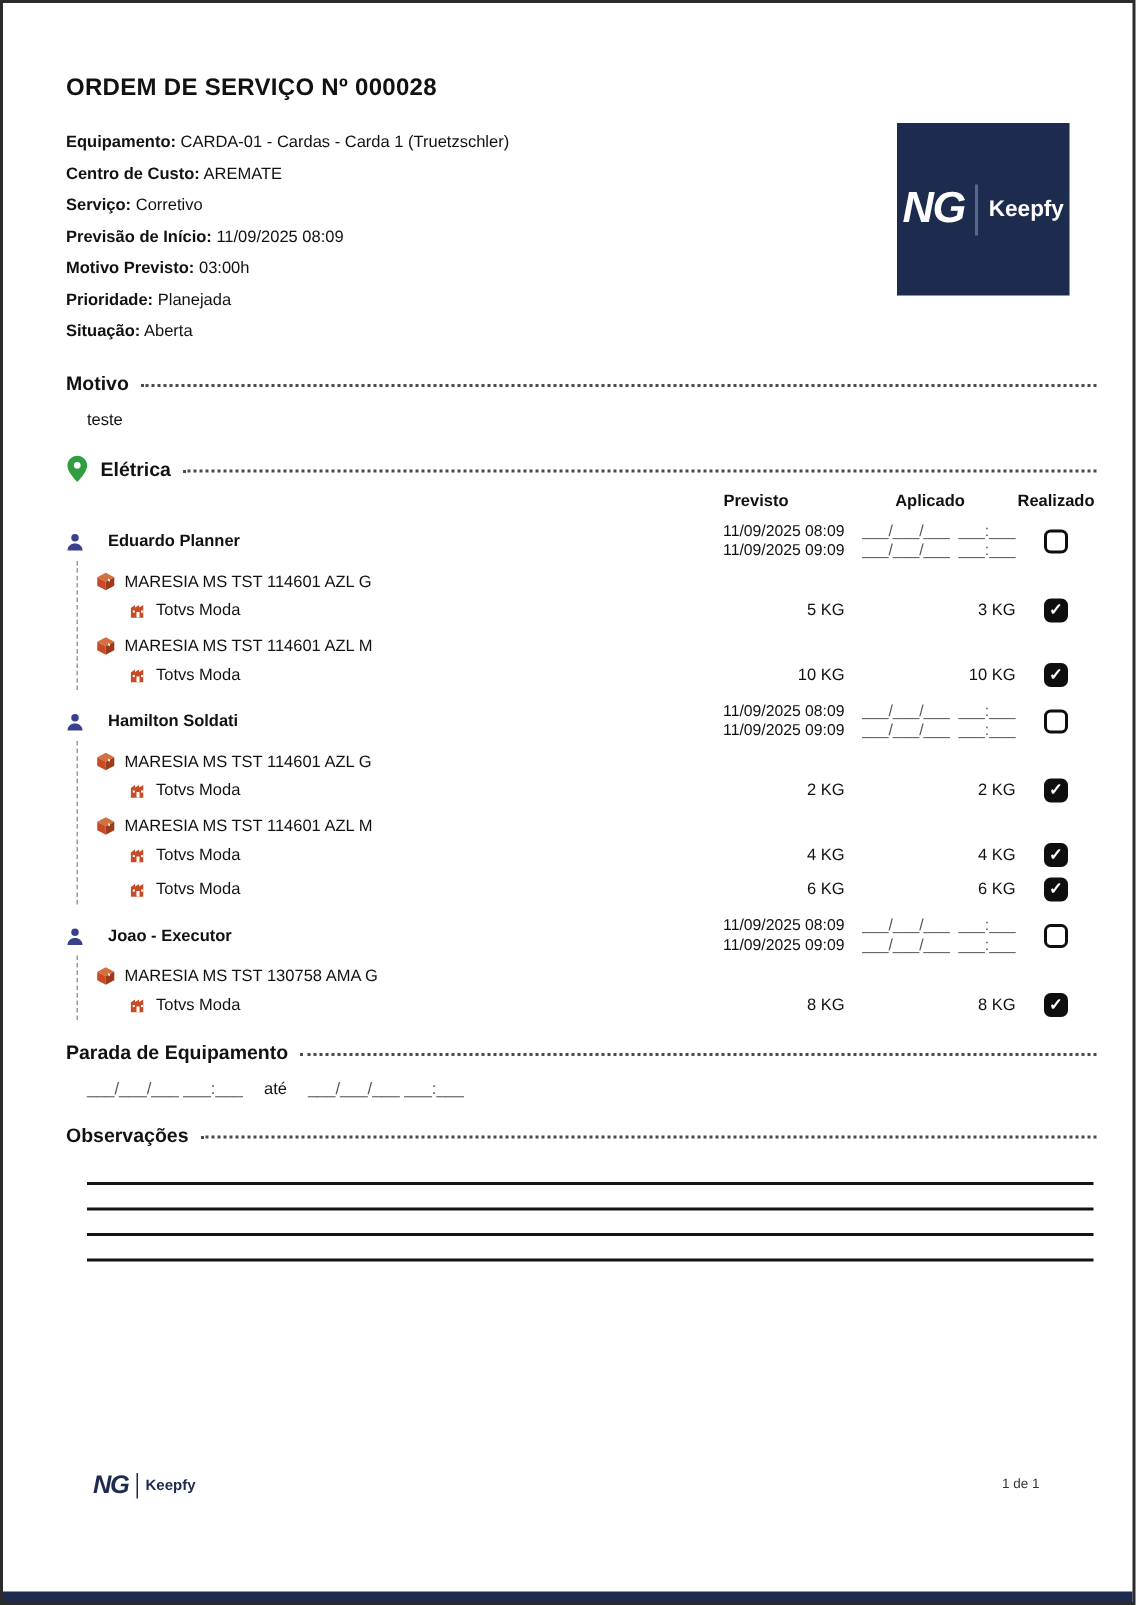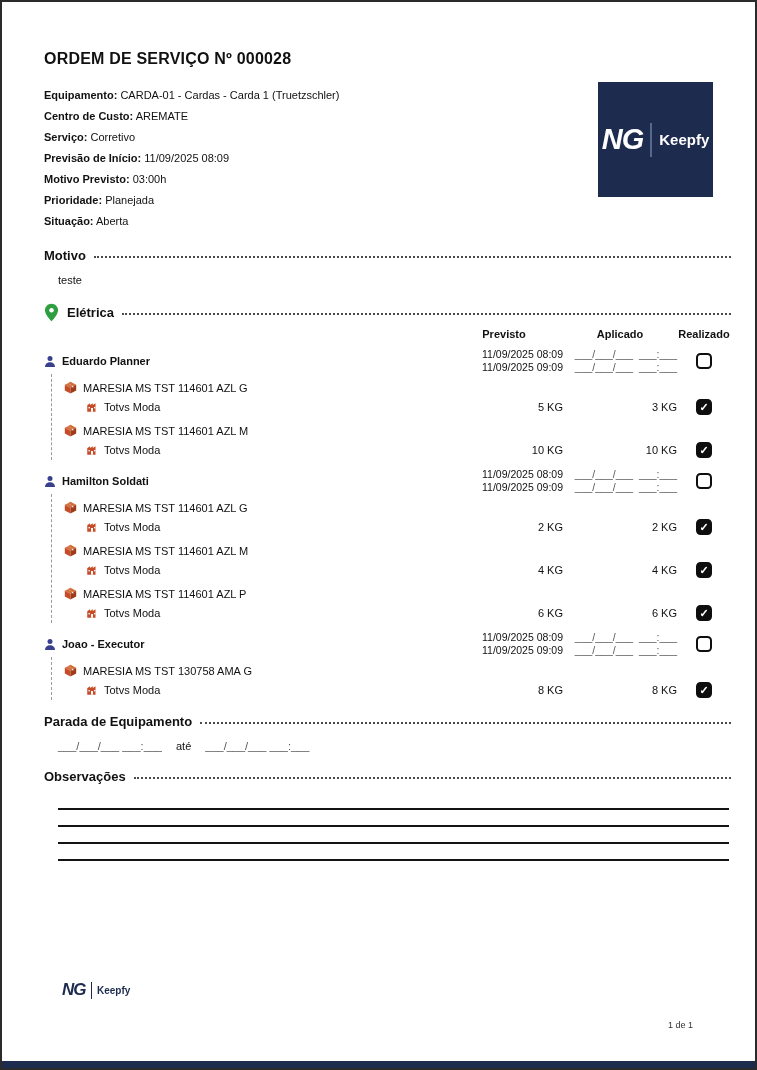"Eduardo Planner" .w-desc { gap: 6px -> 16px }
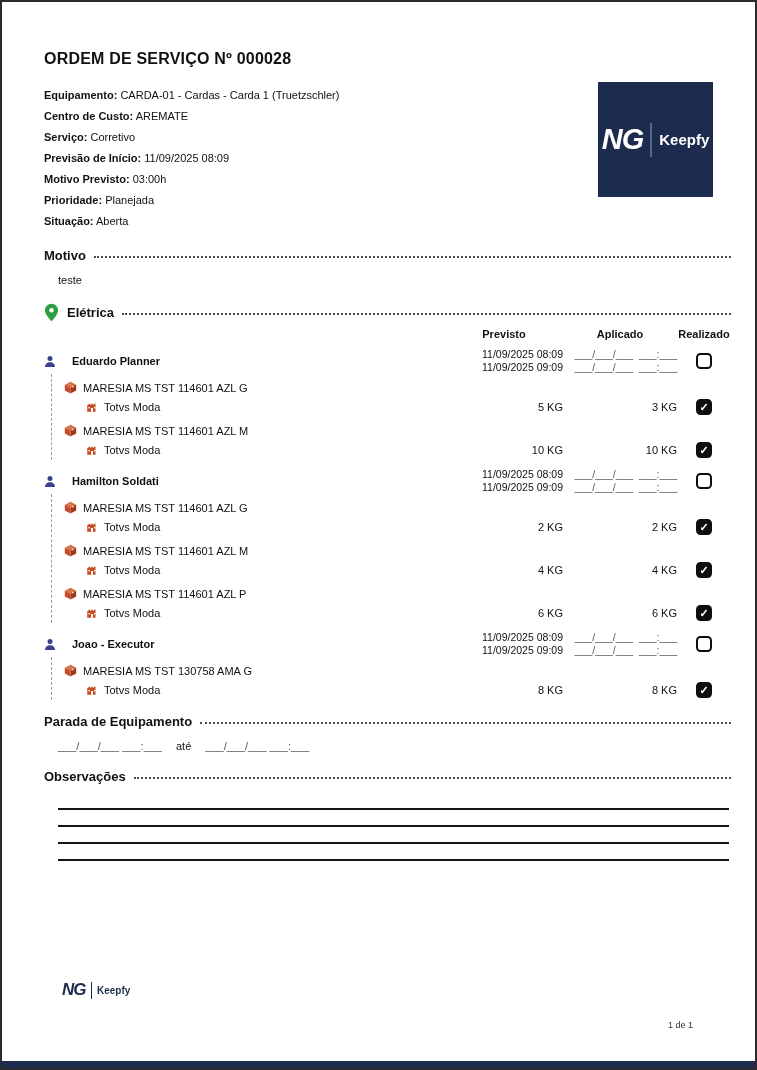"MARESIA MS TST 114601 AZL P" div.grid { html: <div> <div> <span> <svg> <polygon></polygon> <polygon></polygon> <polygon></polygon> <polygon></polygon> </svg> </span> <span>MARESIA MS TST 114601 AZL P</span> </div> </div> -> none }
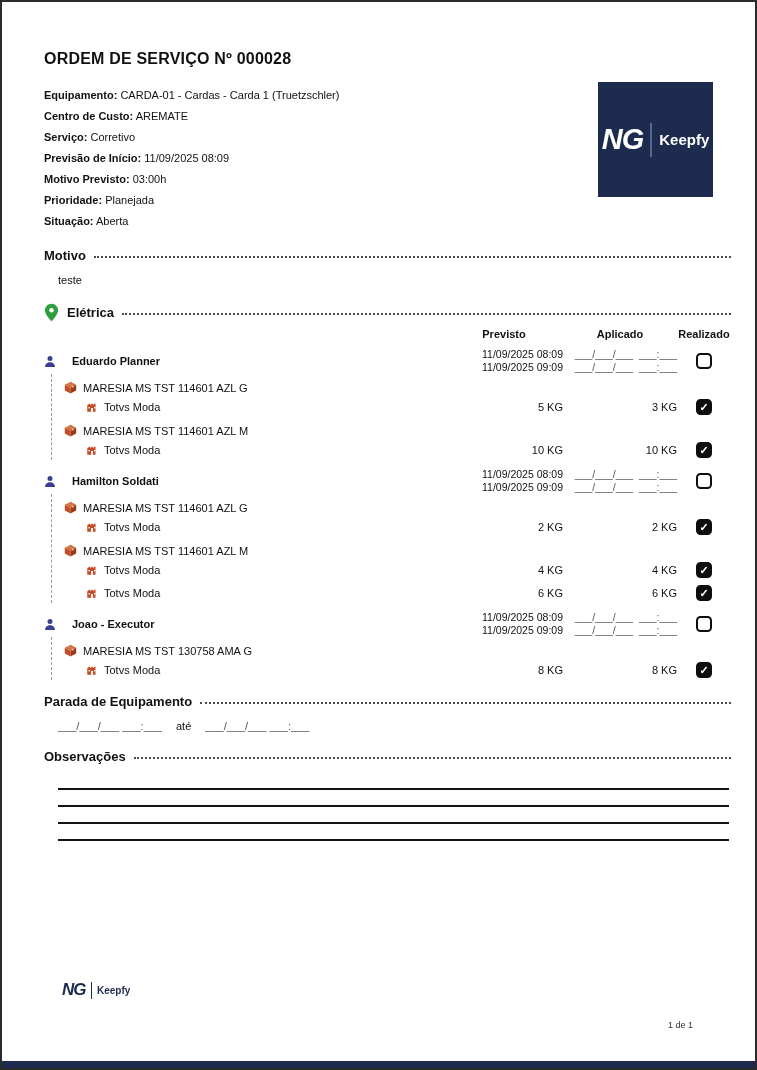"1 de 1" .page-num { top: 1018px -> 982px }
